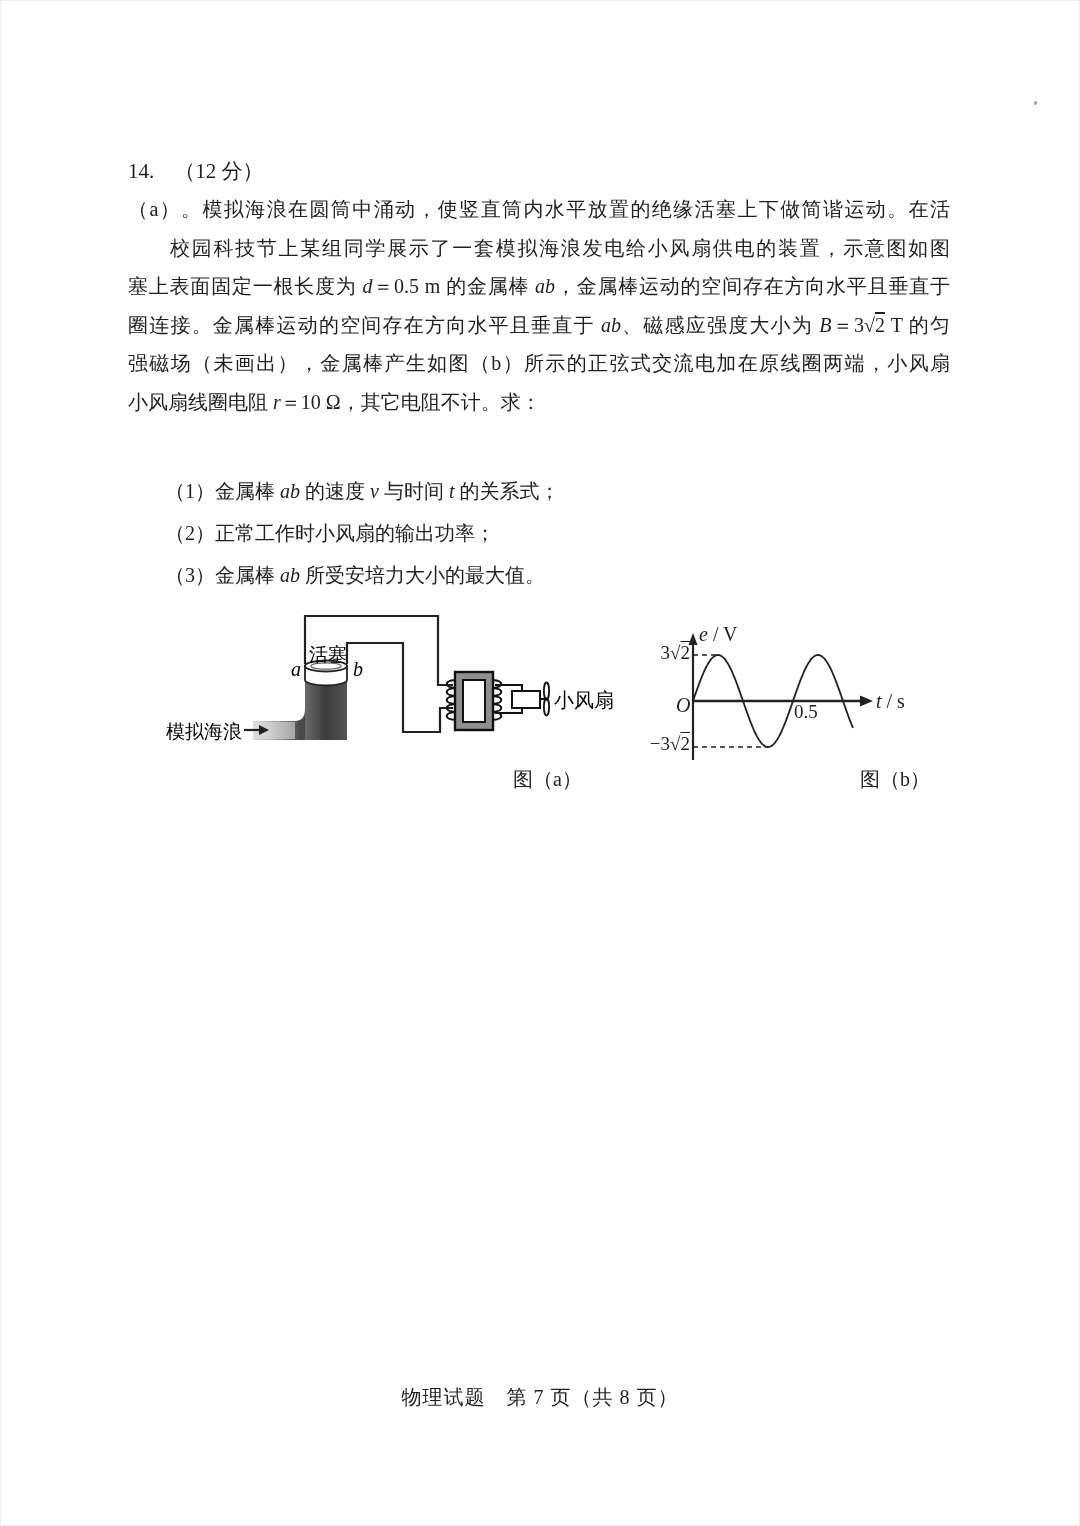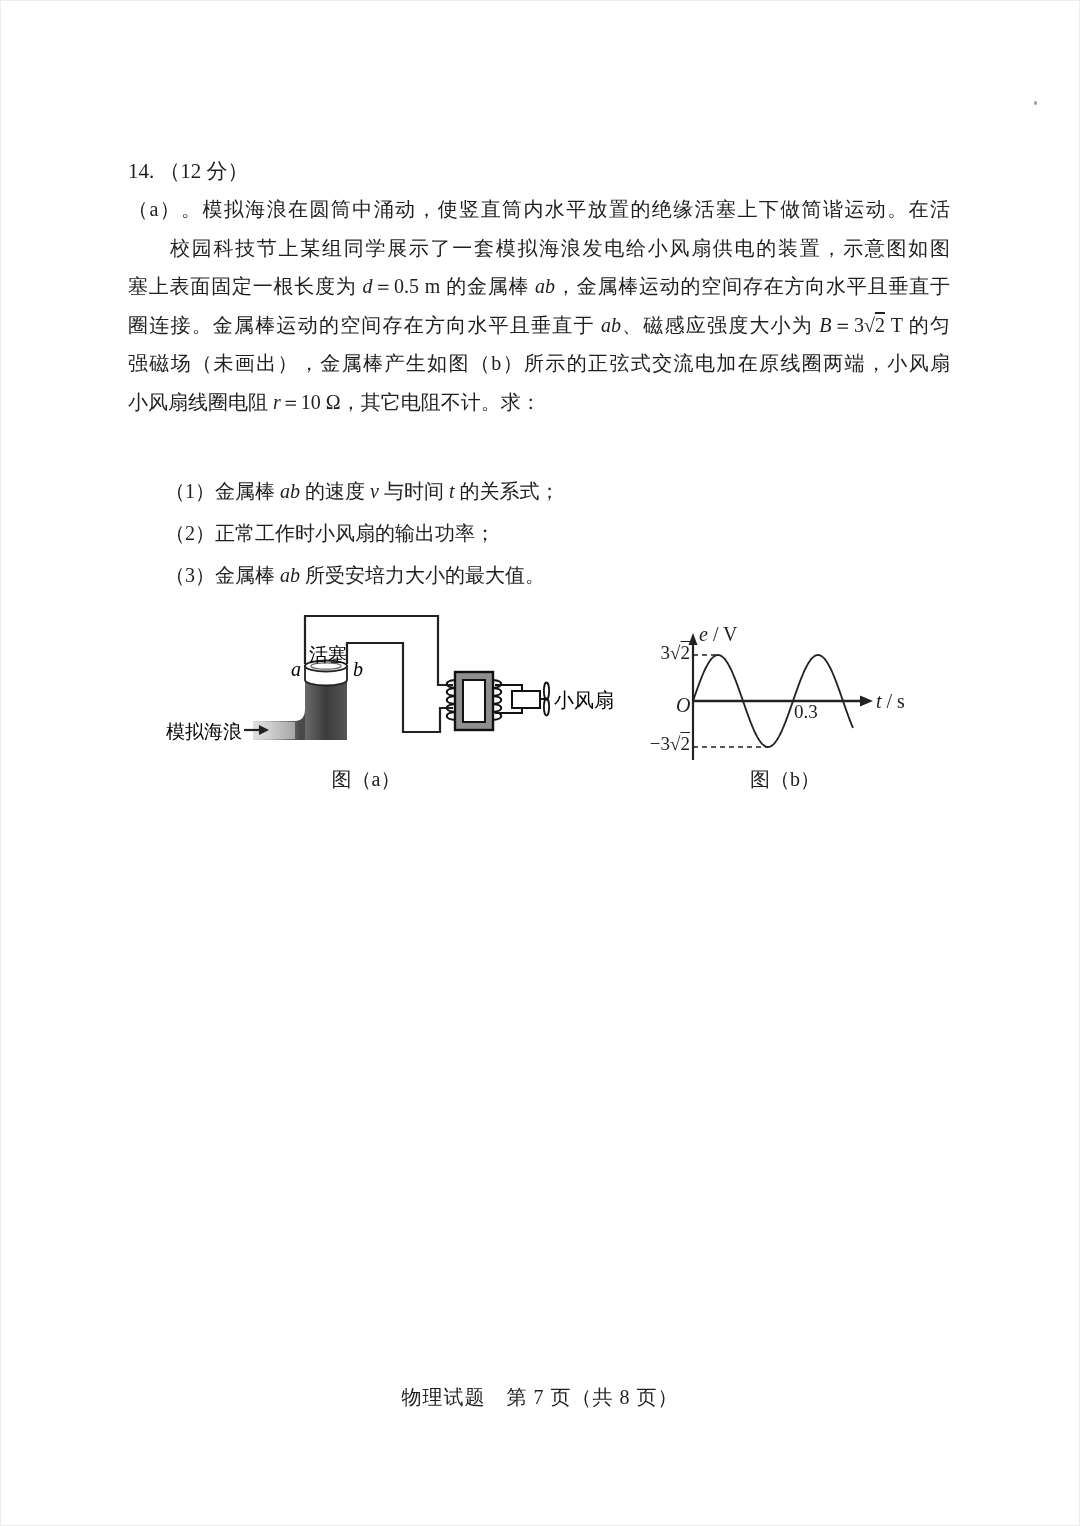"（12 分）" .seg-gap { margin-left: 5px -> 20px }
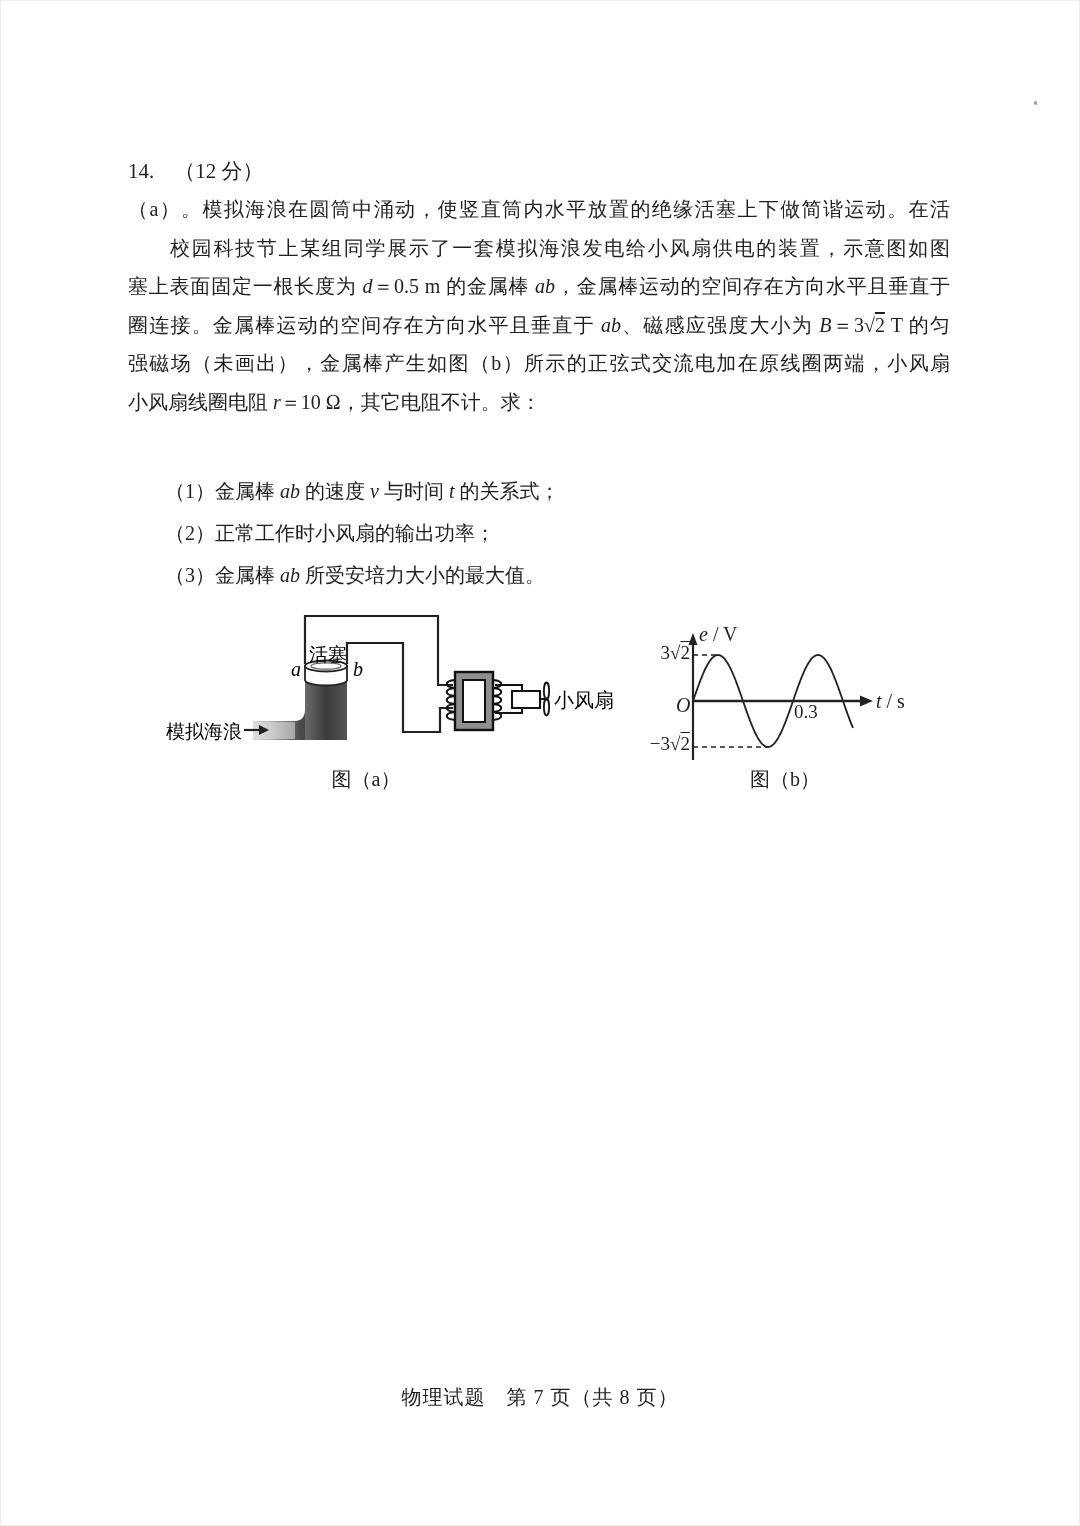"0.3" div.abs { text: 0.3 -> 0.5 }
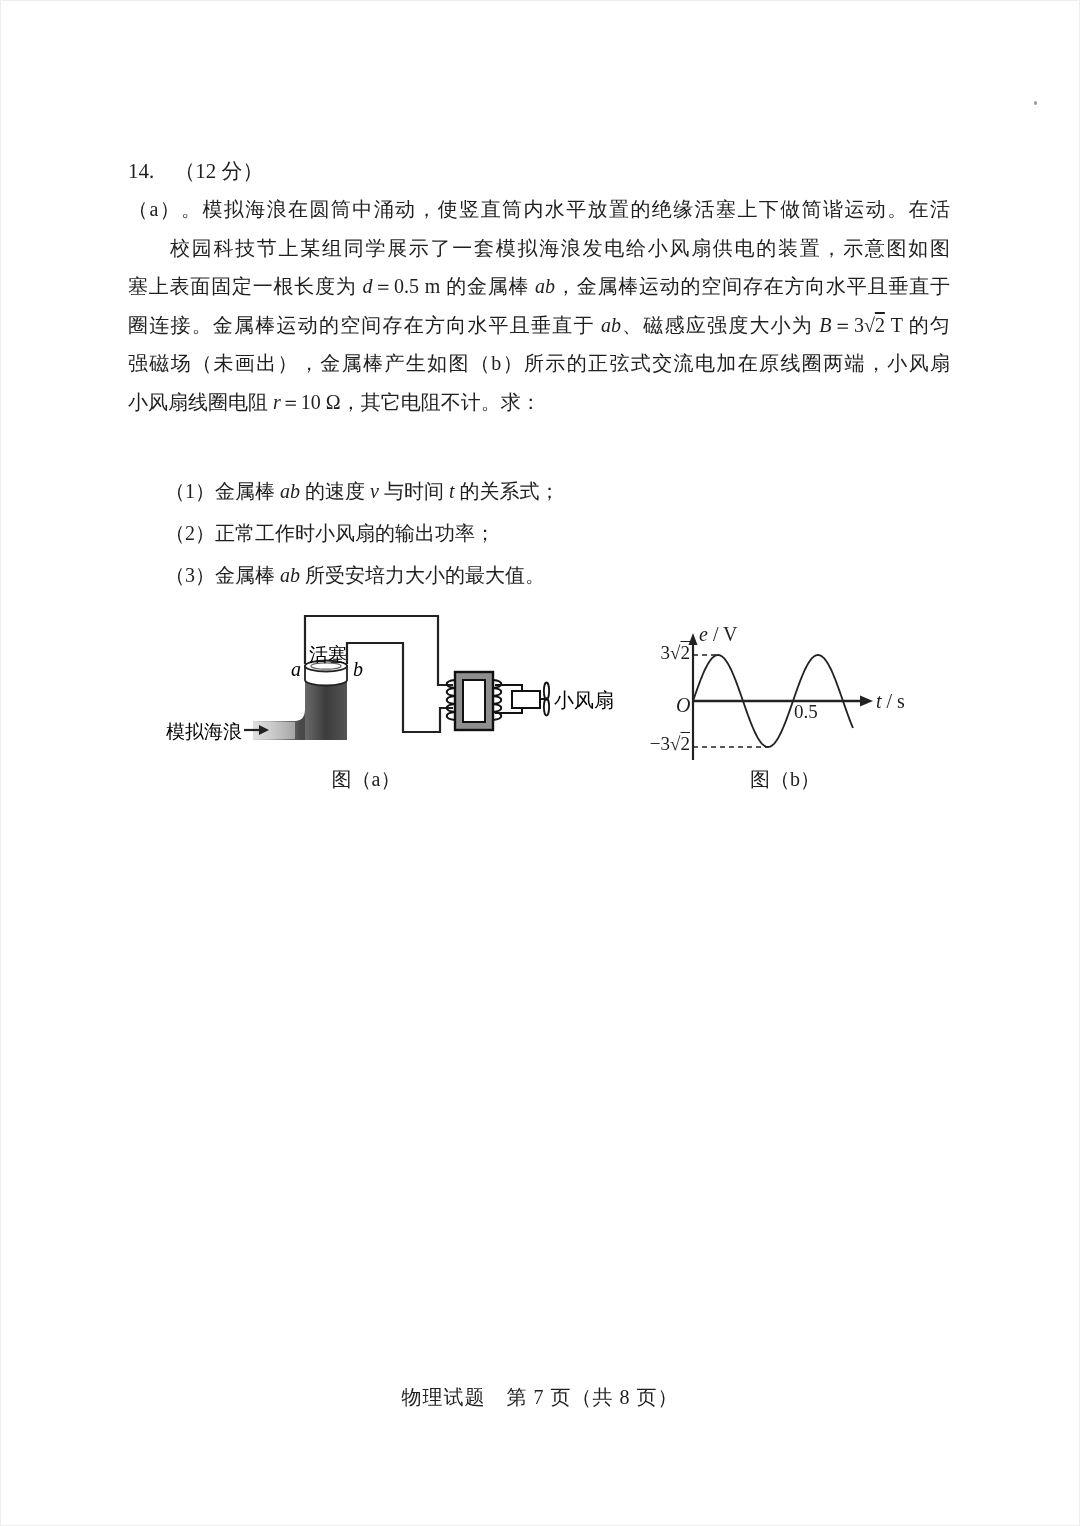"图（a）" .fig-caption { text-align: center -> right }
